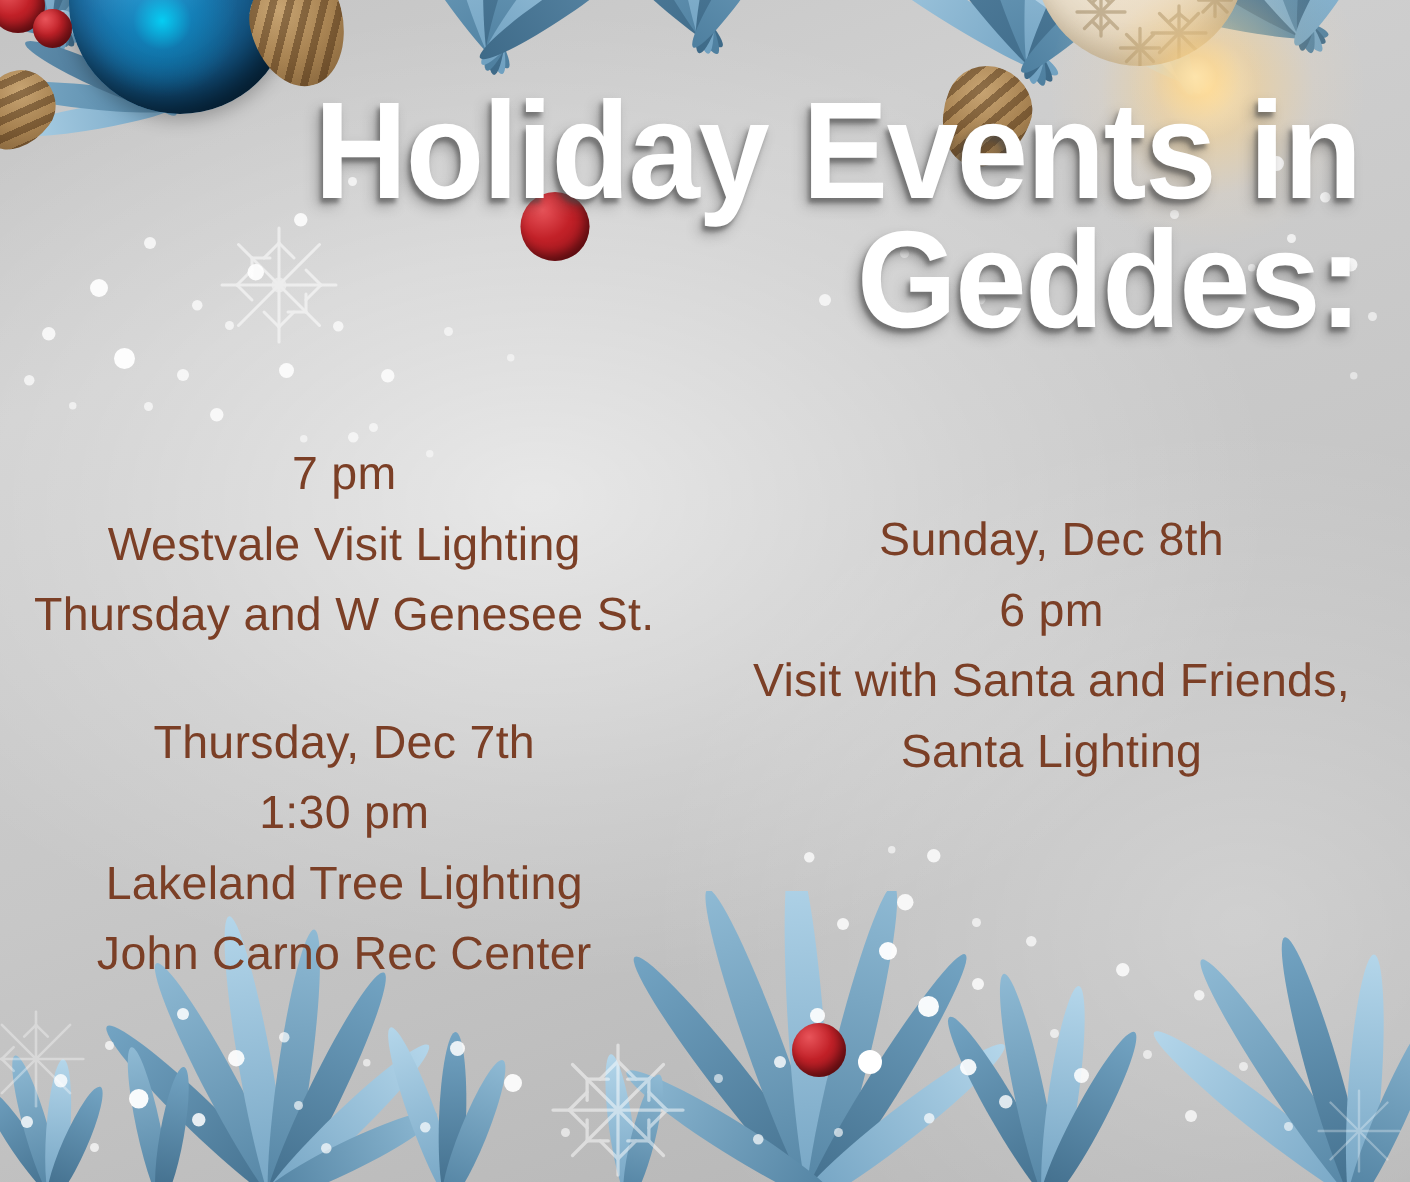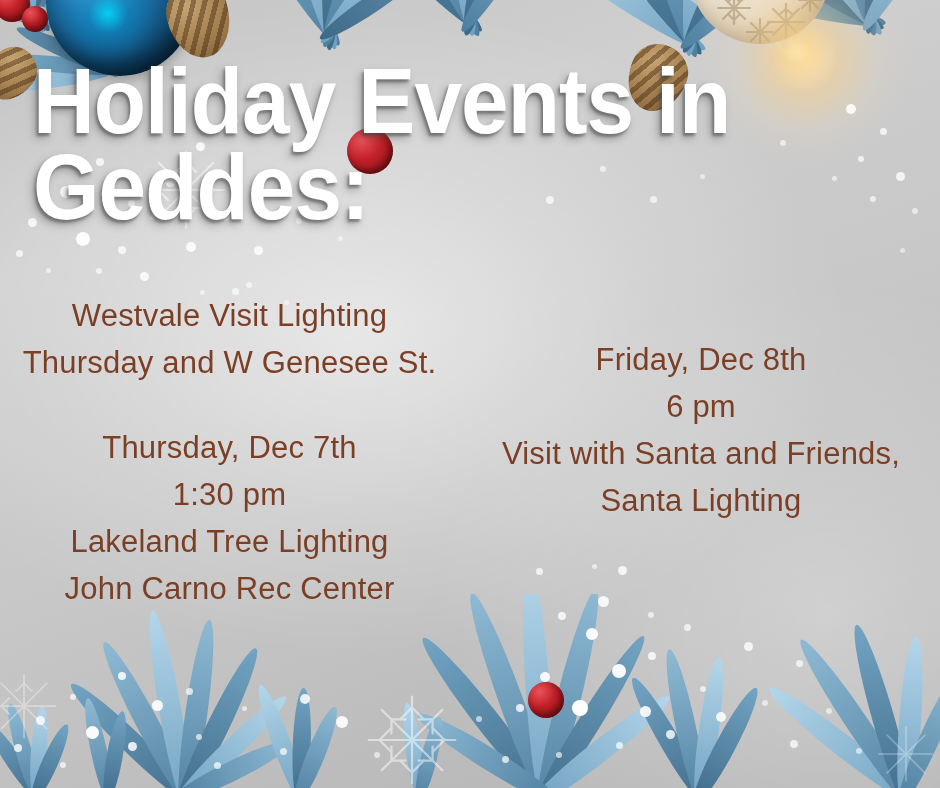"Holiday Events in" #title-block { text-align: left -> right }
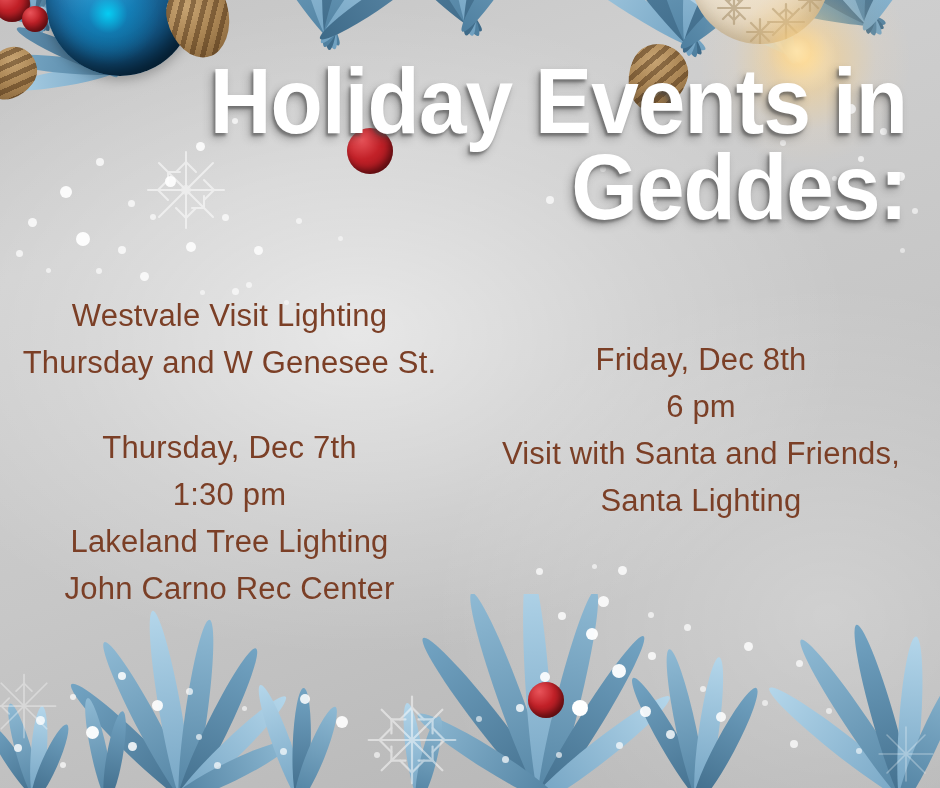"7 pm" span.event-line { html: none -> <span>7 pm</span> }
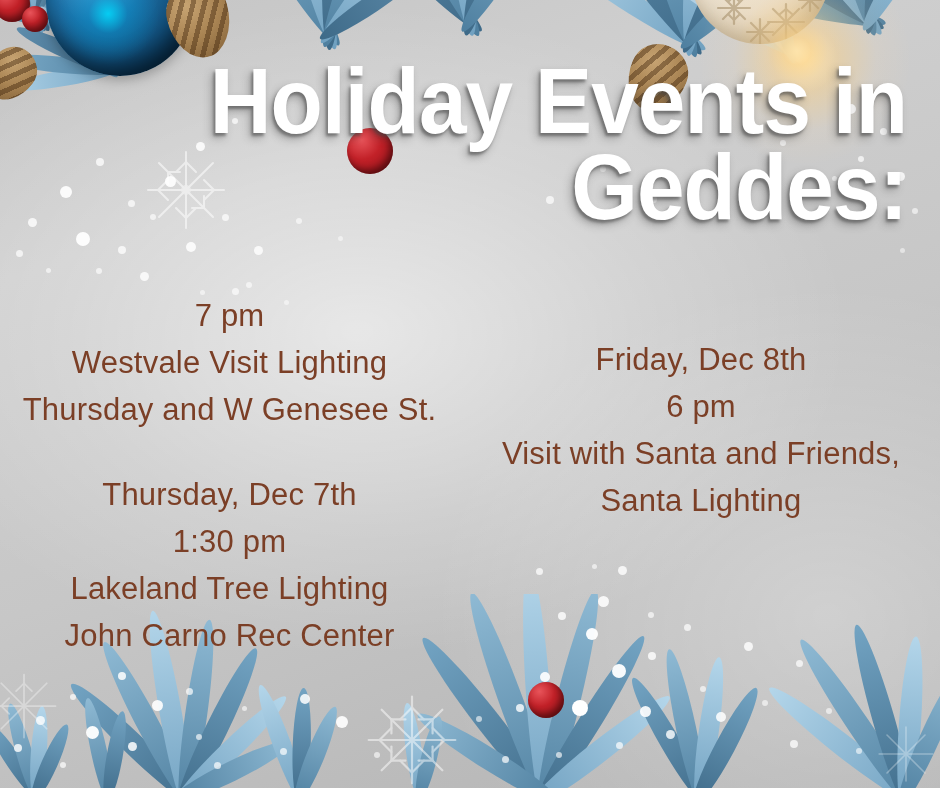"Friday, Dec 8th" span.event-line { text: Friday -> Sunday }
